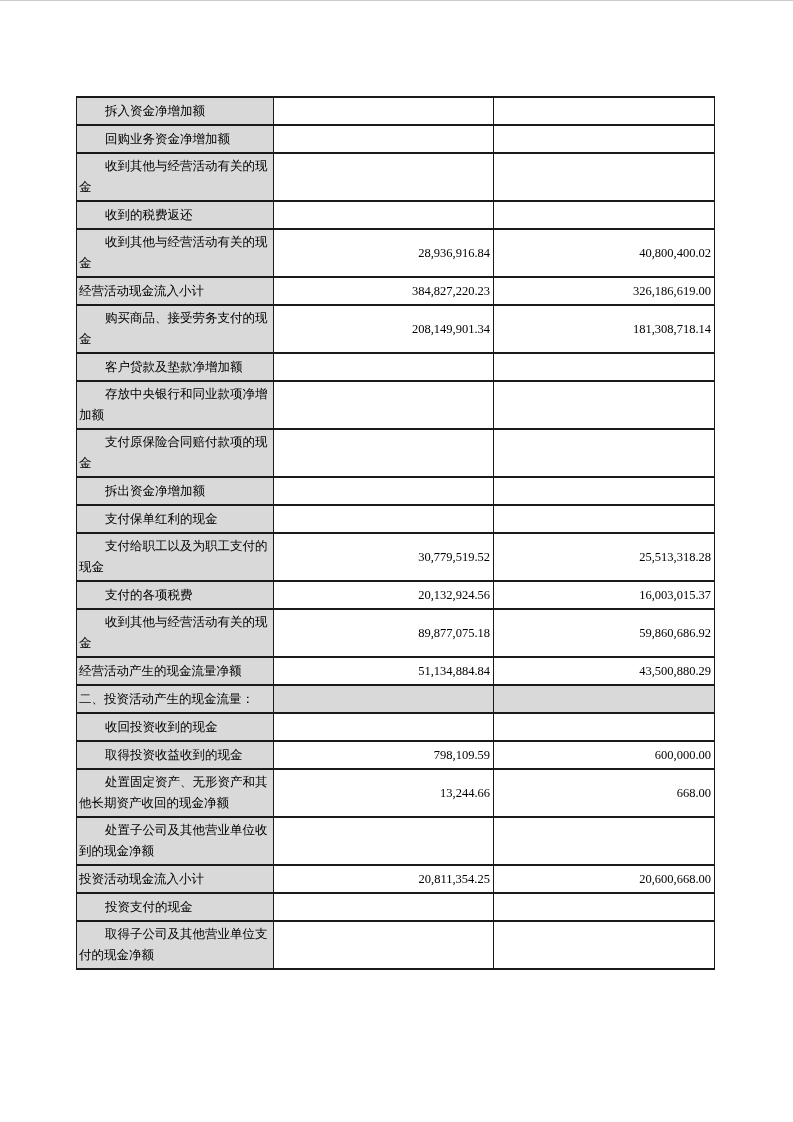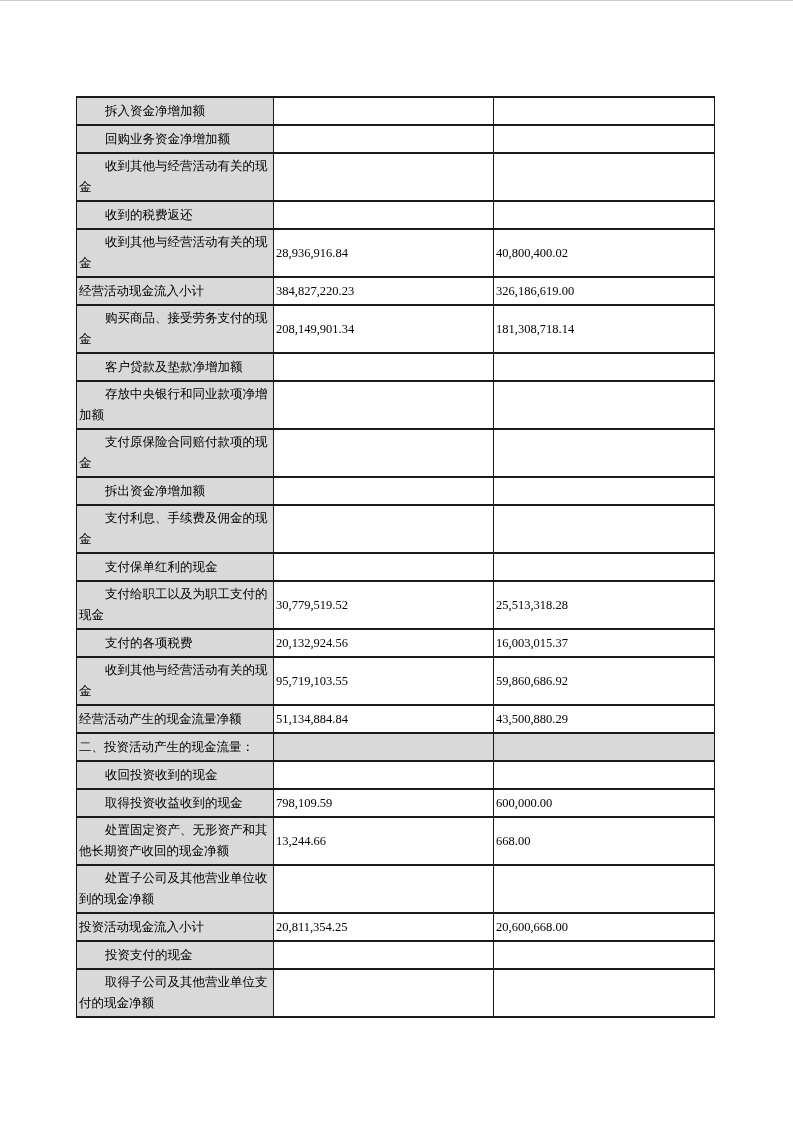"28,936,916.84" td.val { text-align: none -> right }
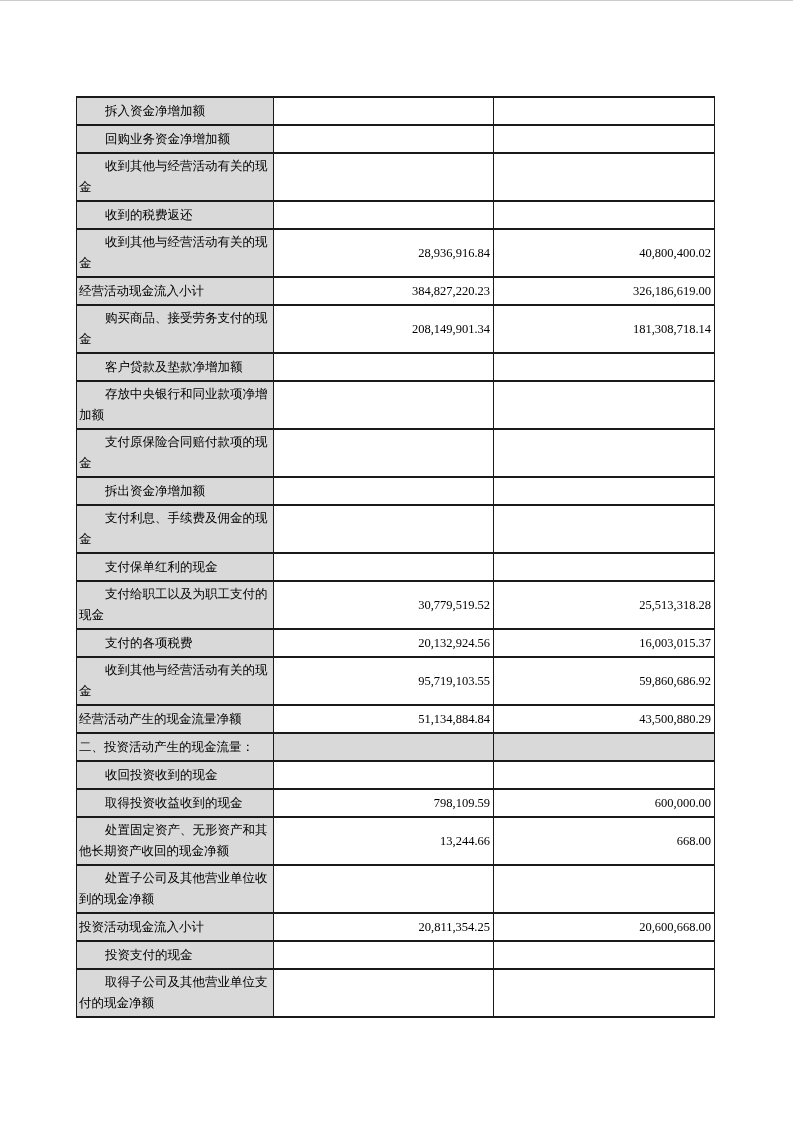"支付利息、手续费及佣金的现金" tr { html: <tr> <td>支付利息、手续费及佣金的现金</td> <td></td> <td></td> </tr> -> none }
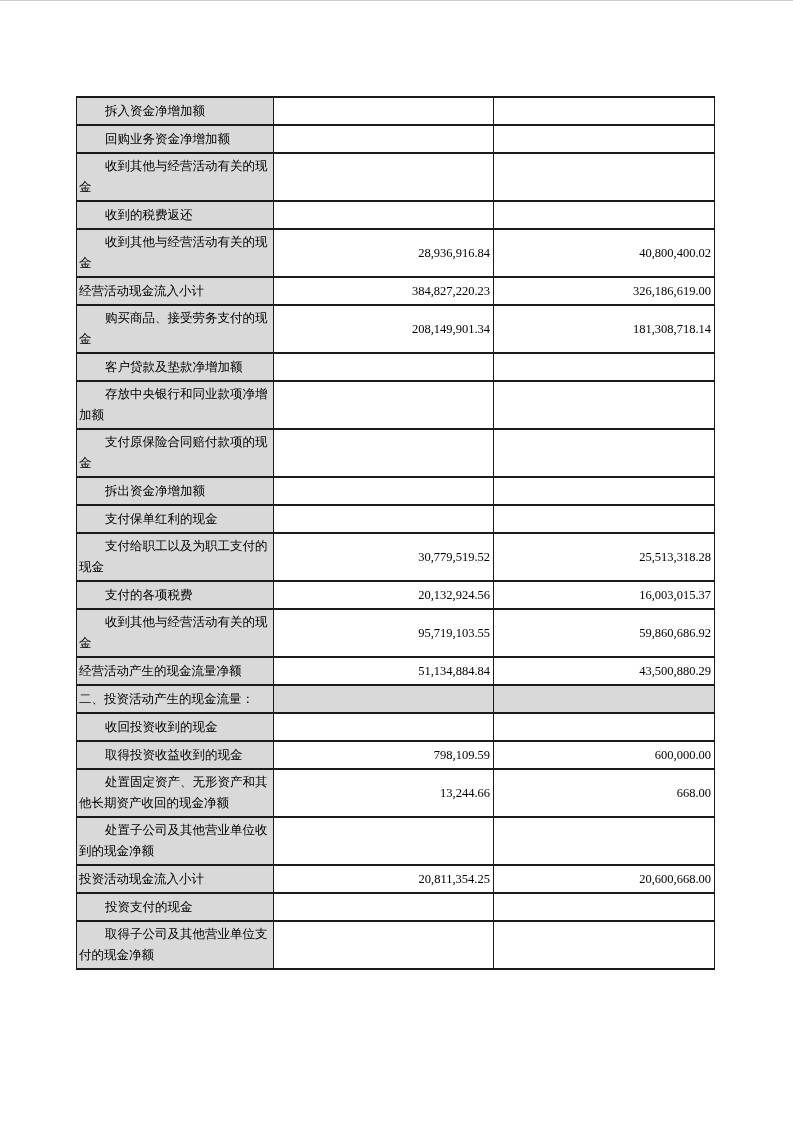"95,719,103.55" td.val { text: 95,719,103.55 -> 89,877,075.18 }
